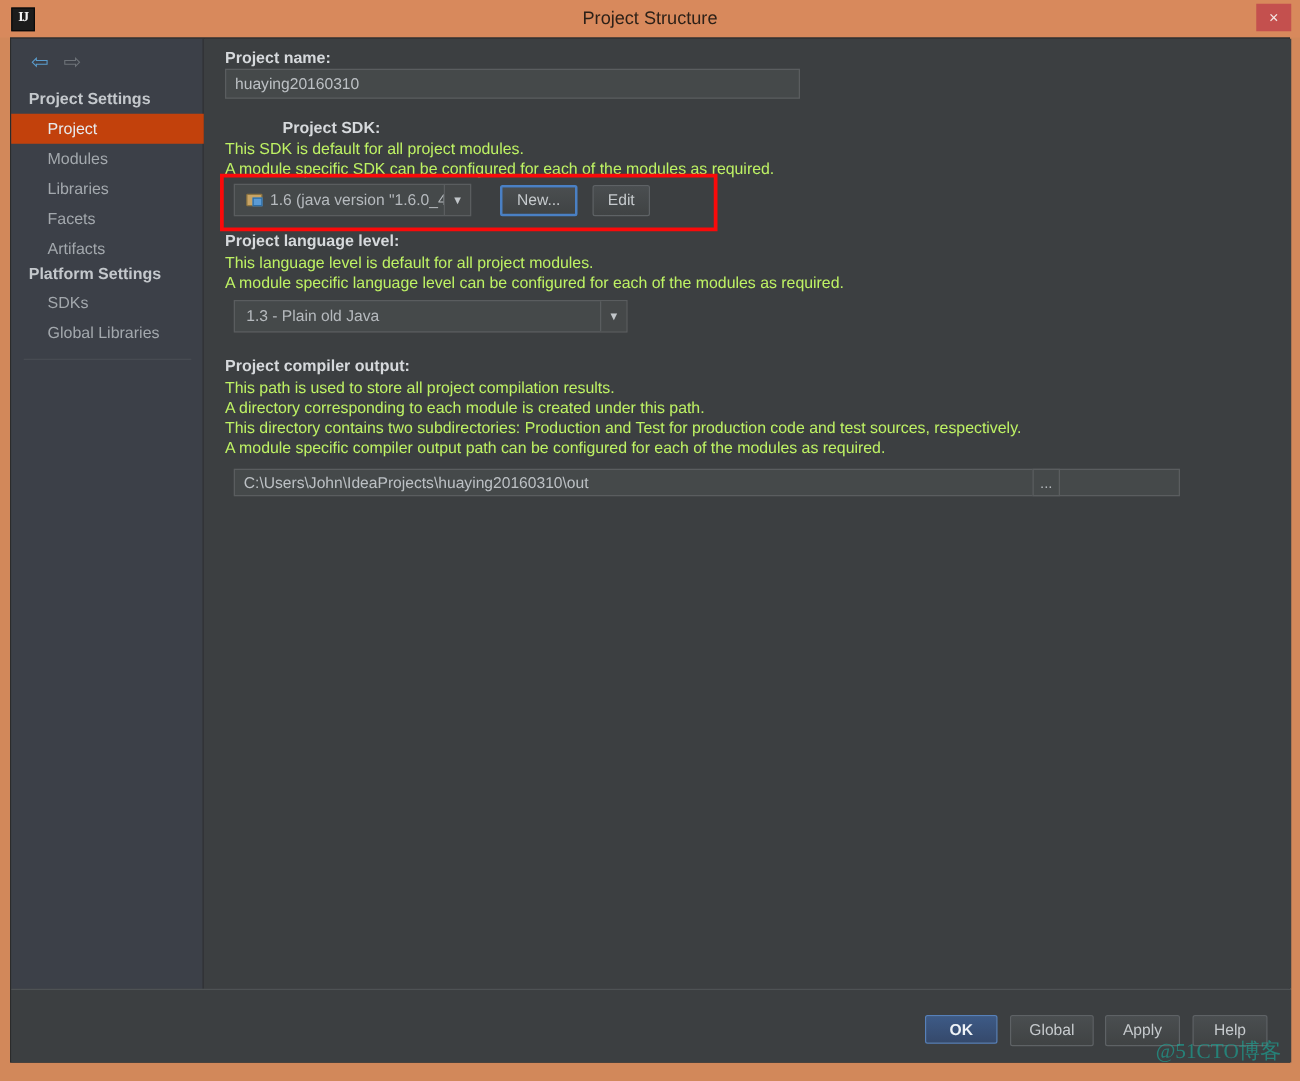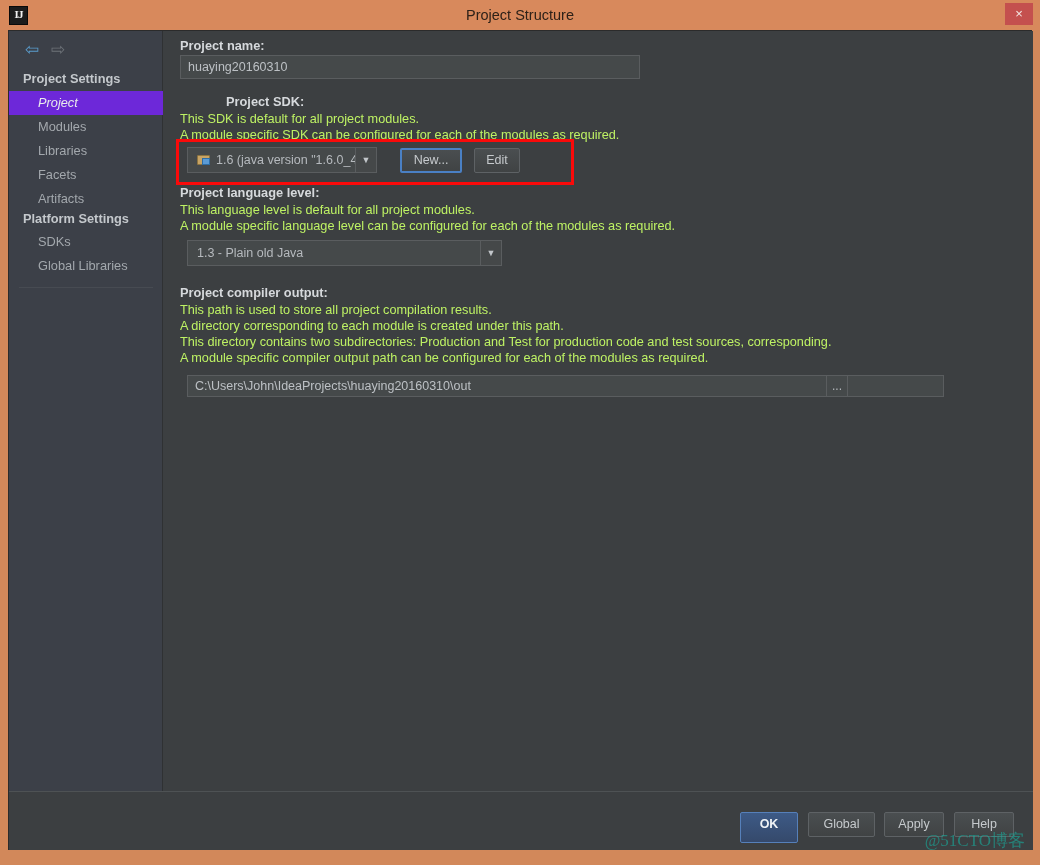"Project" .nav-item.selected { background: #6d28d9 -> #c2410c; font-style: italic -> none }
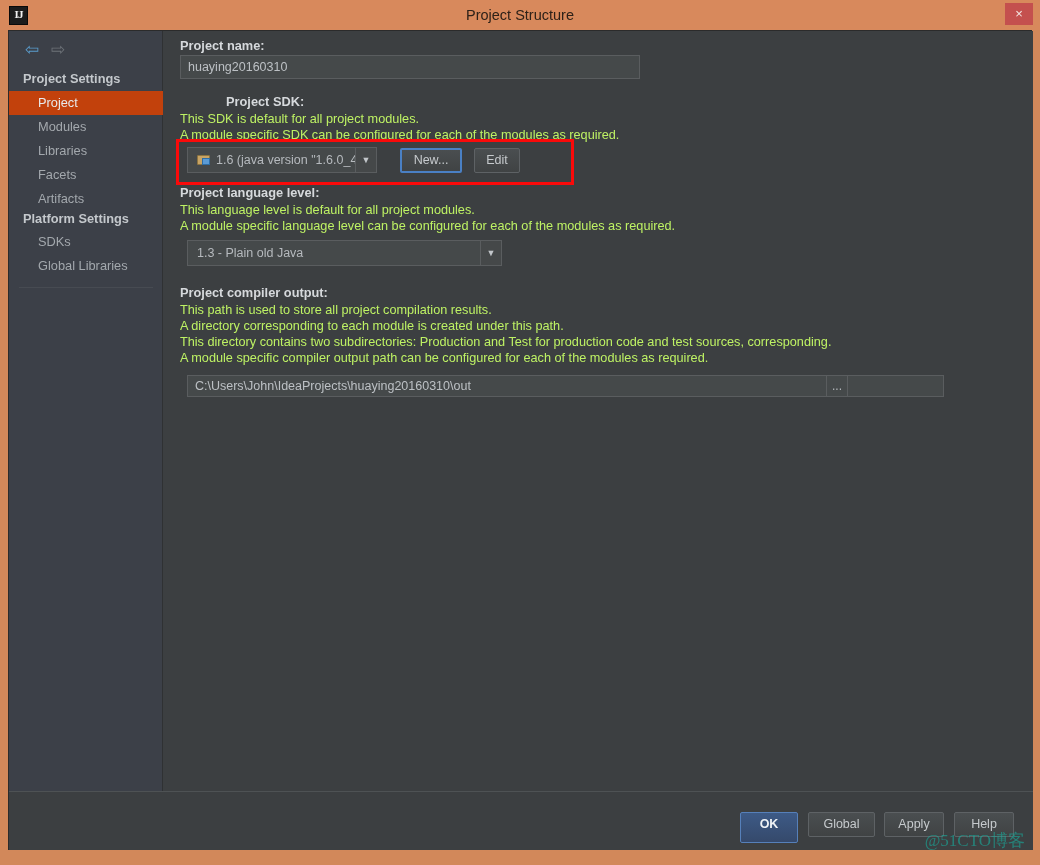"This directory contains two" div.sect-desc { text: corresponding -> respectively }
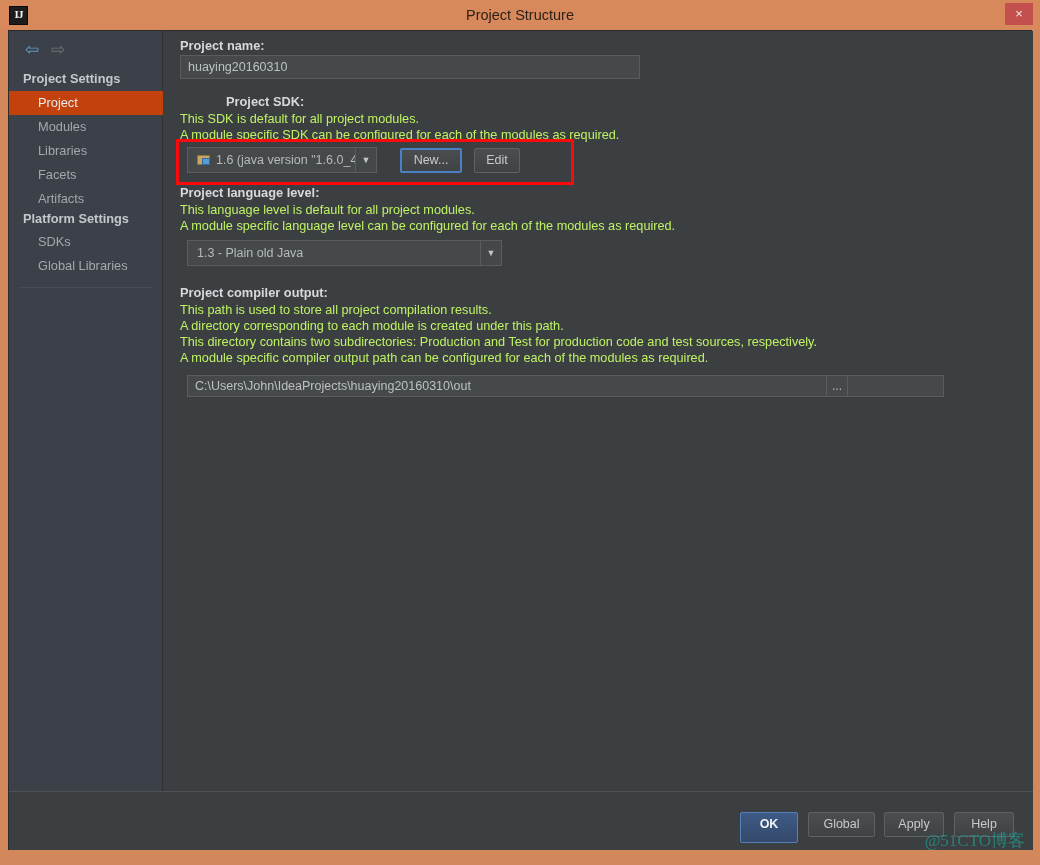"OK" div.btn { height: 31px -> 23px }
